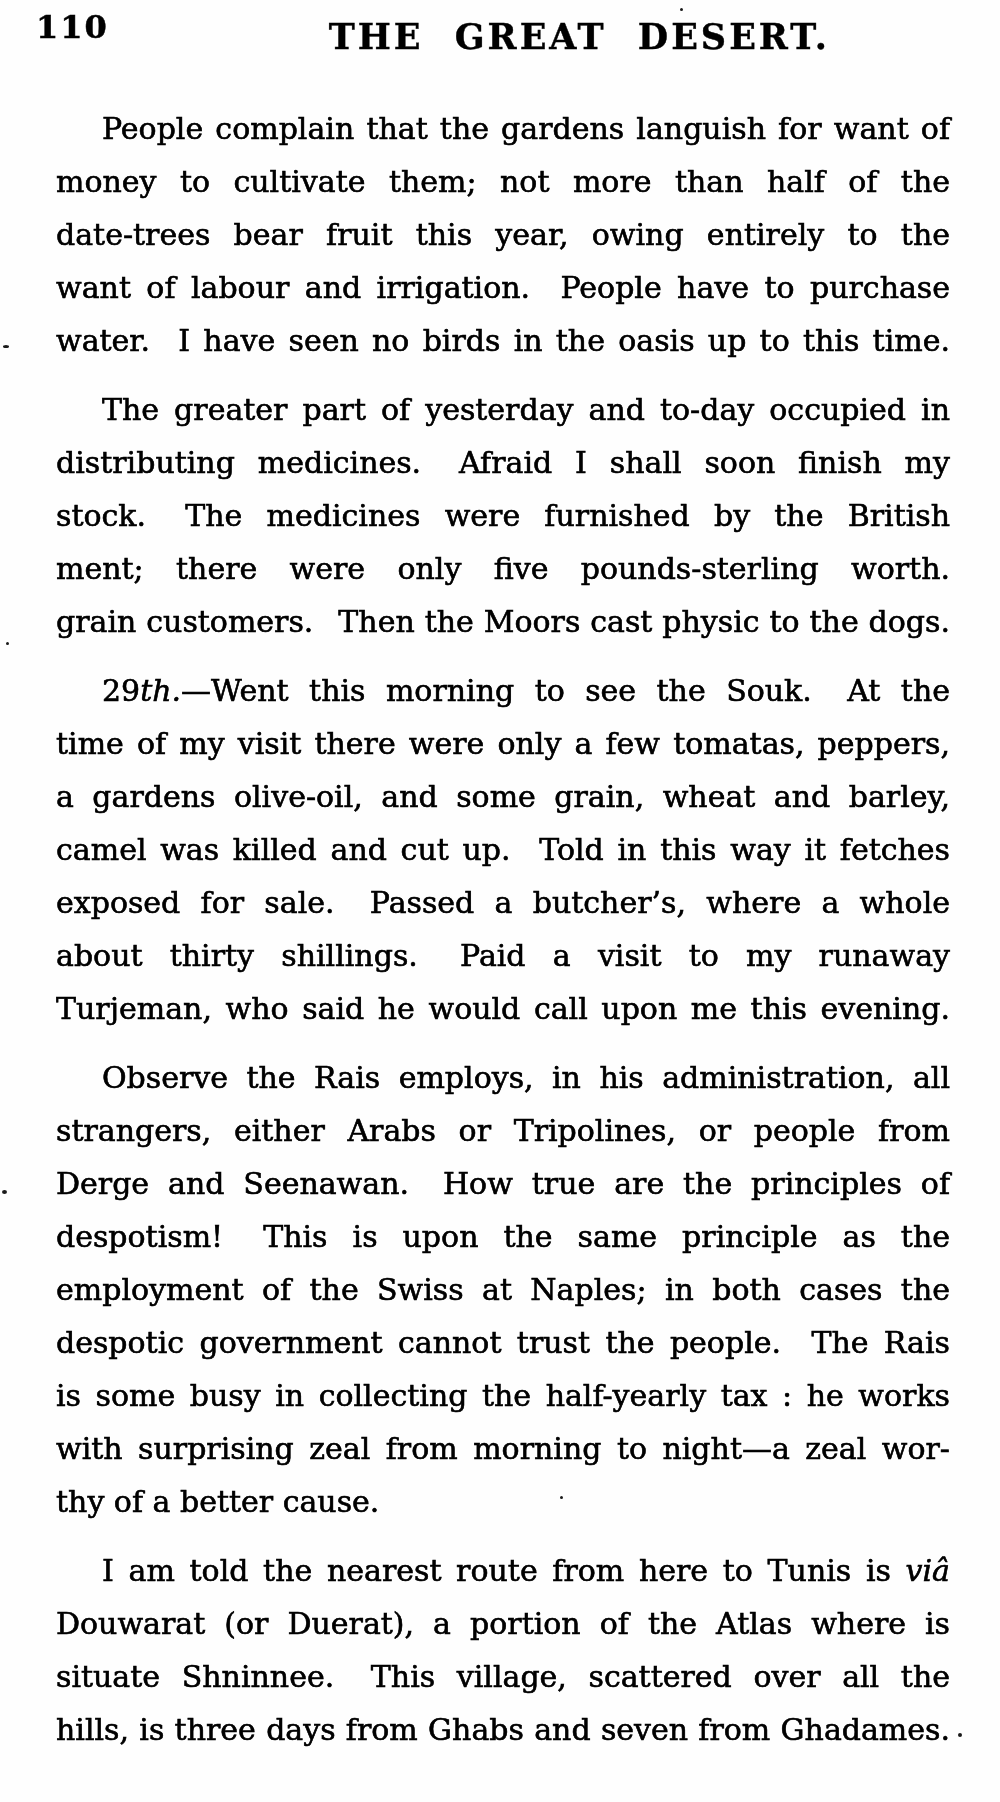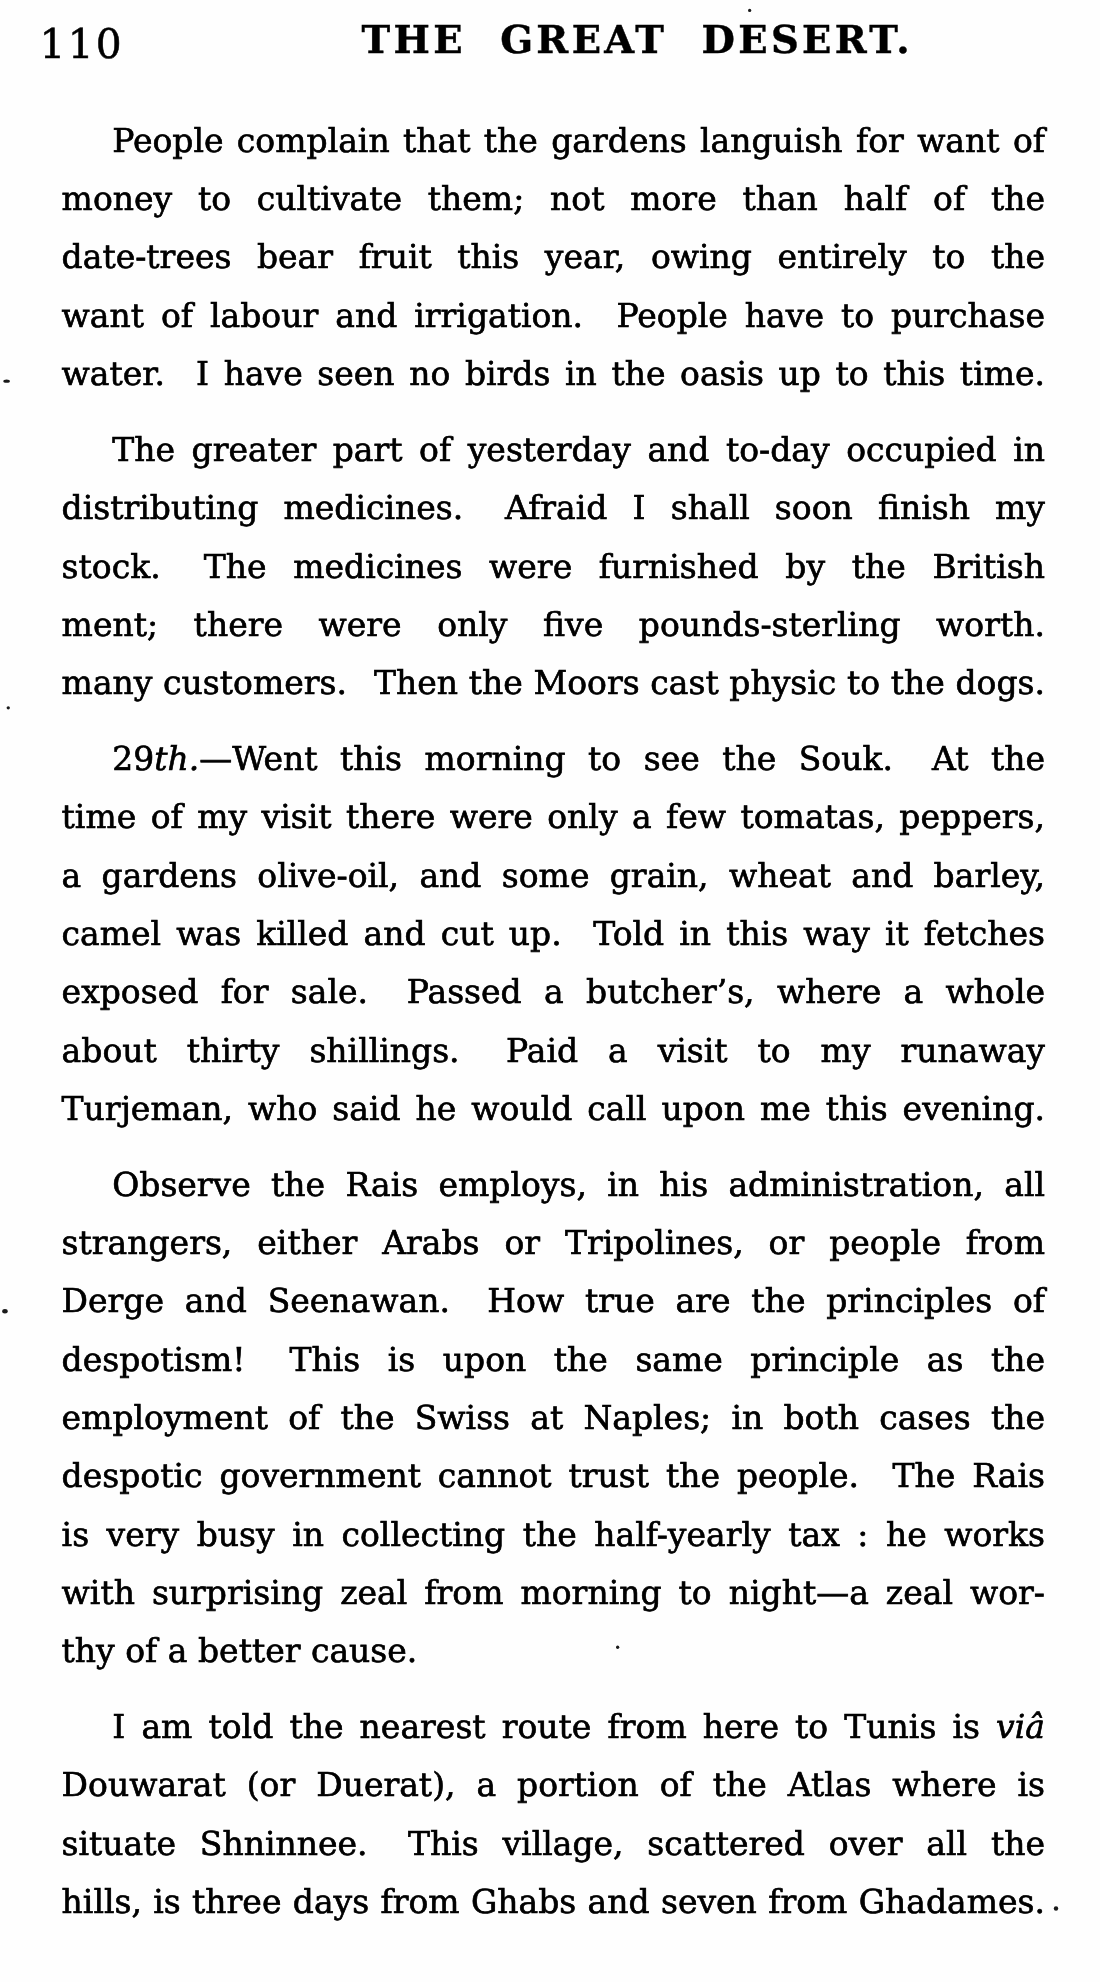"110" .pagenum { font-size: 37px -> 32px; font-weight: normal -> bold; top: 19px -> 8px }
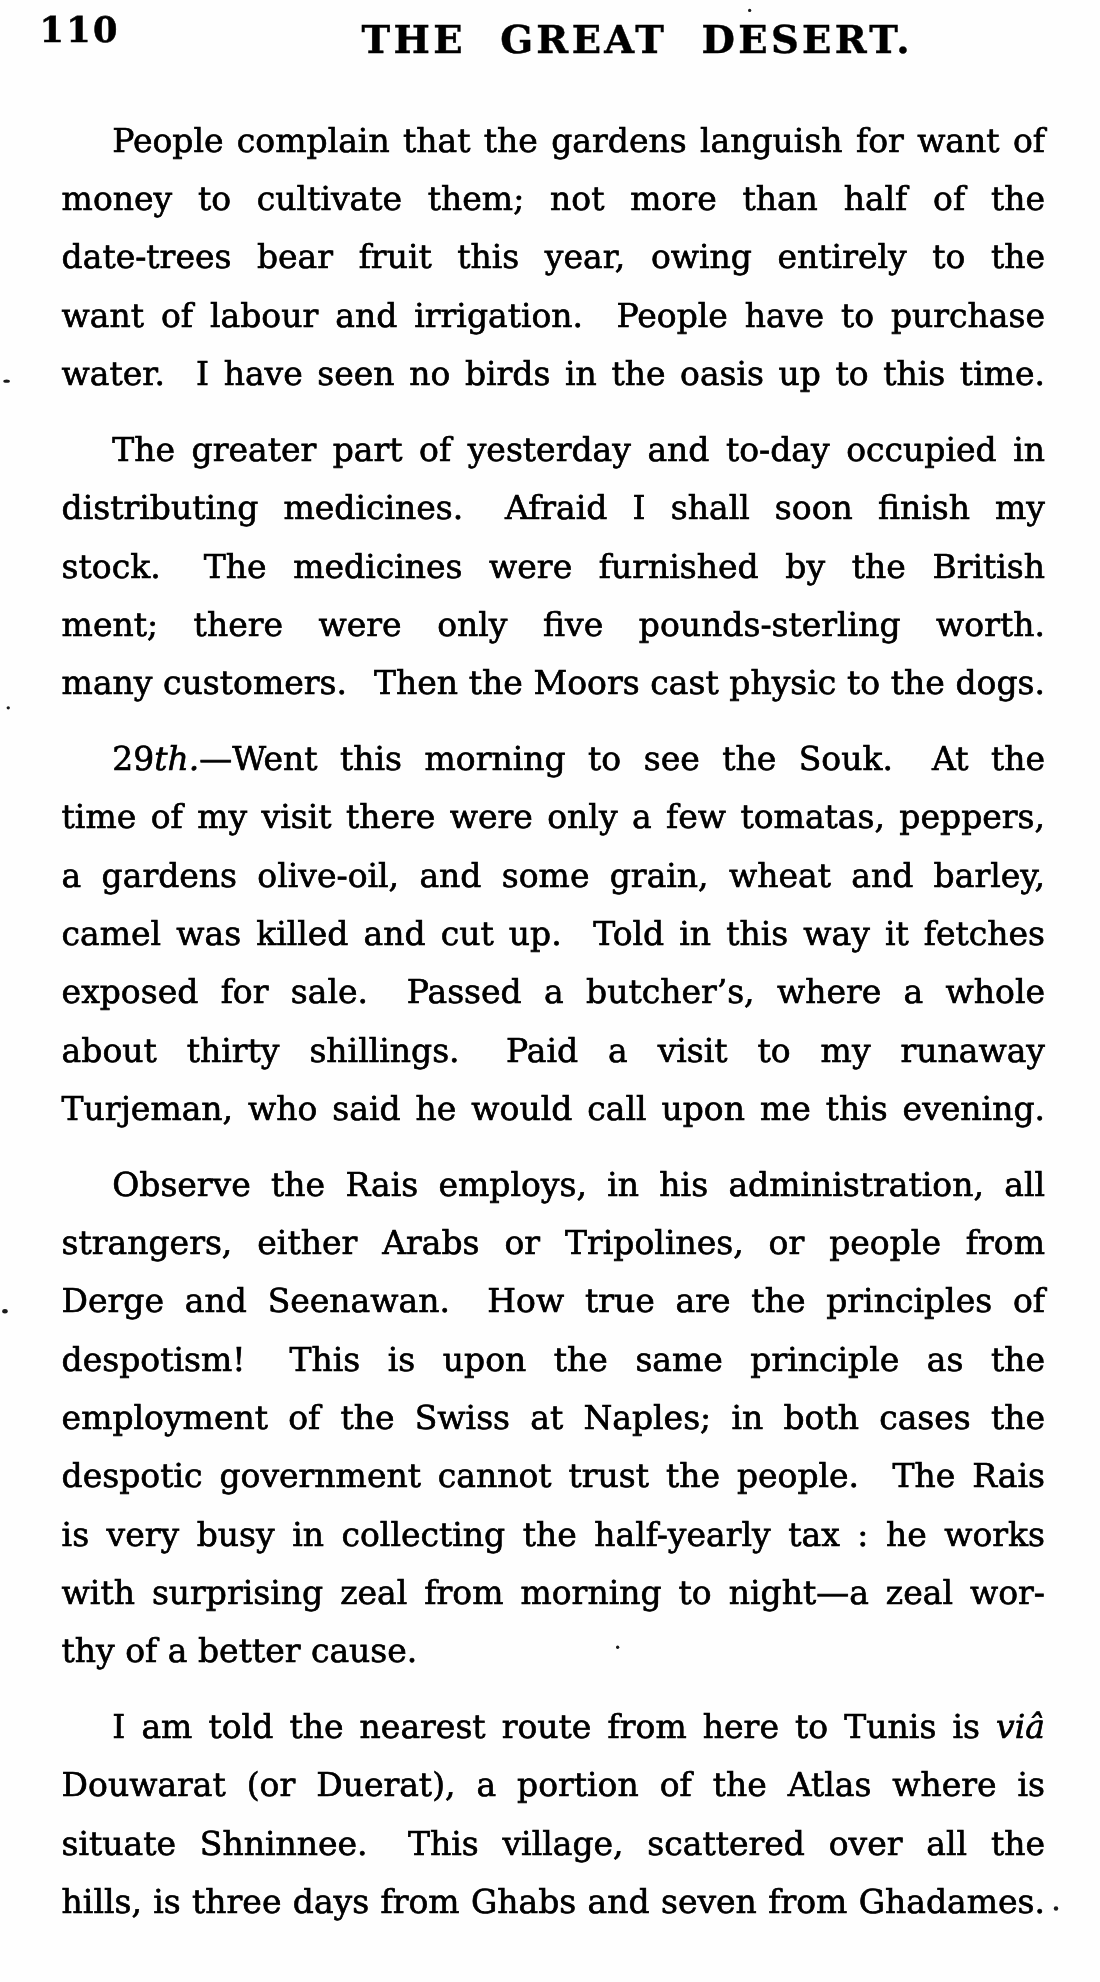"many customers. Then the Moors" div.tline { text: many -> grain }
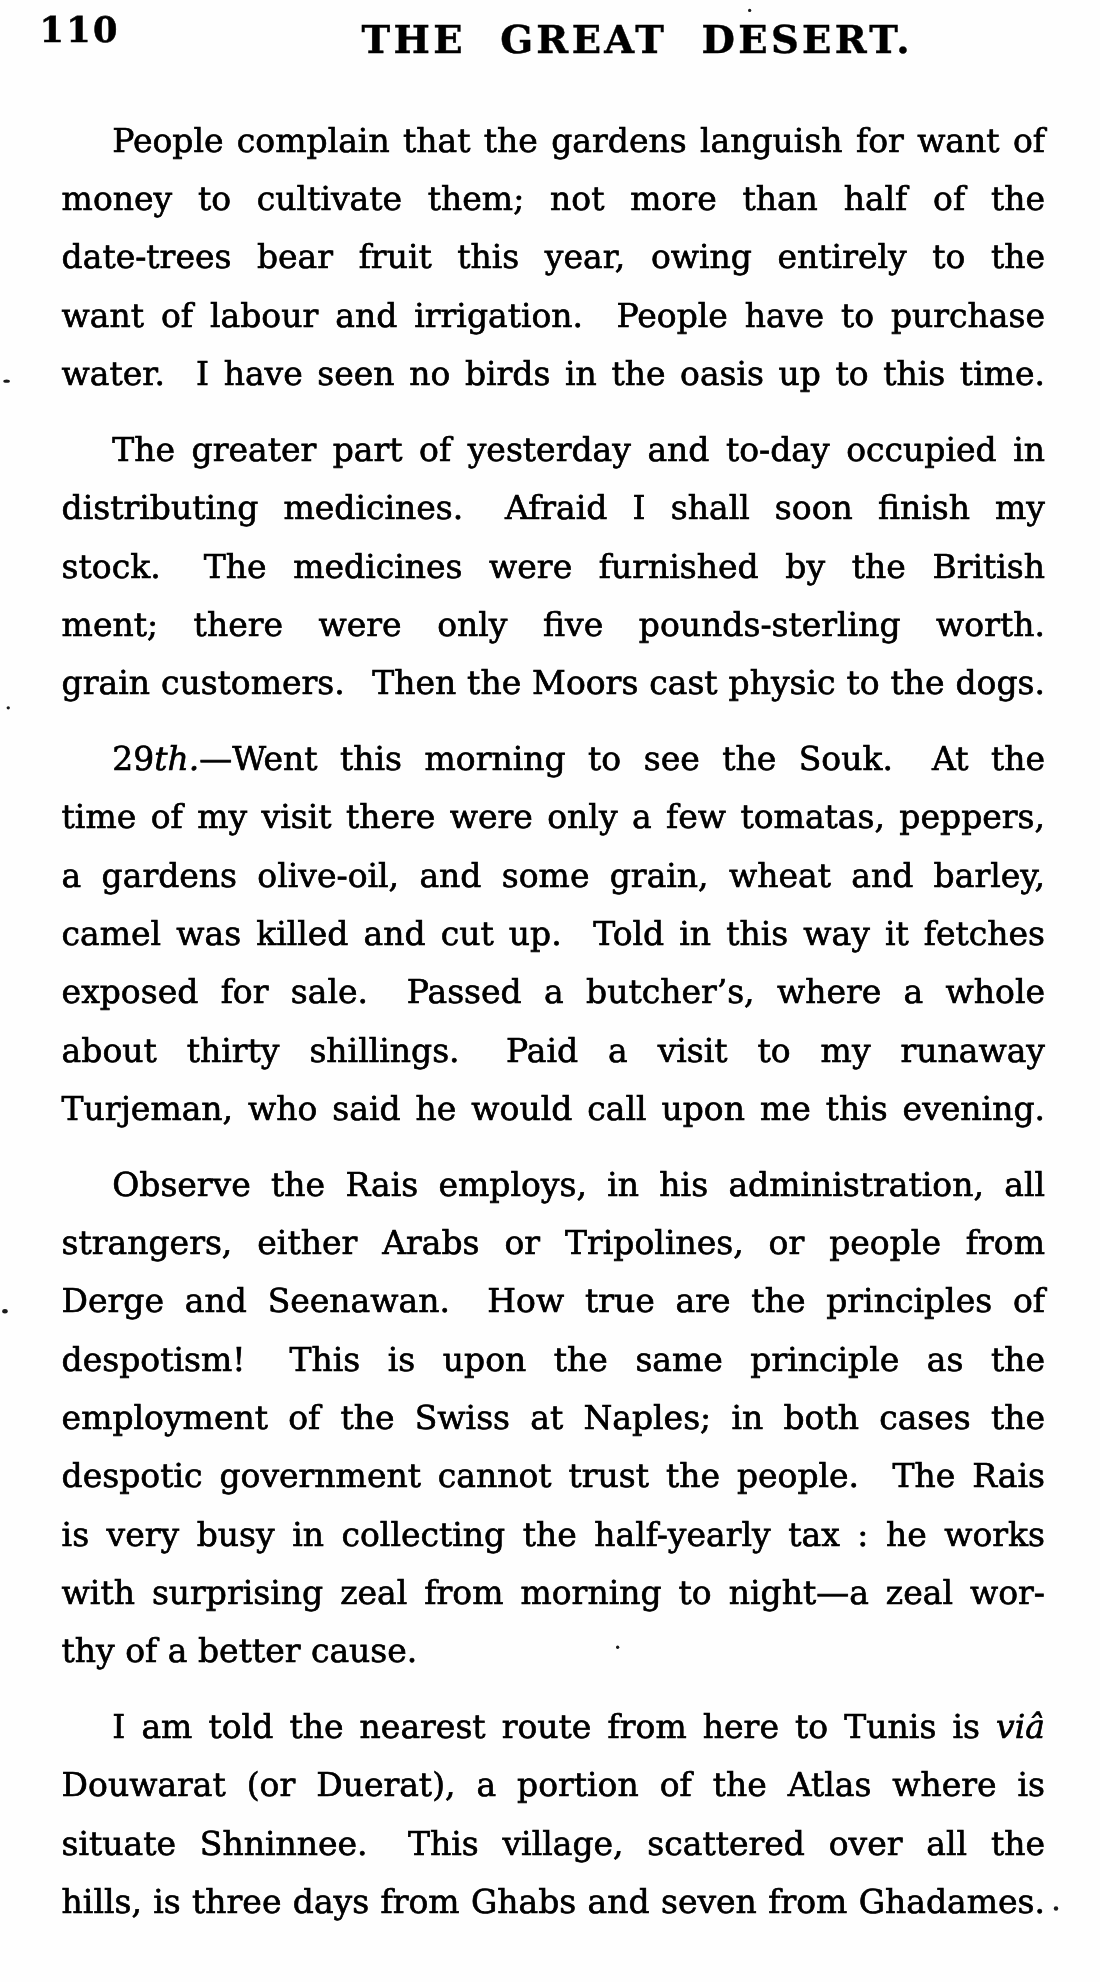"is very busy in collecting" div.tline { text: very -> some }
